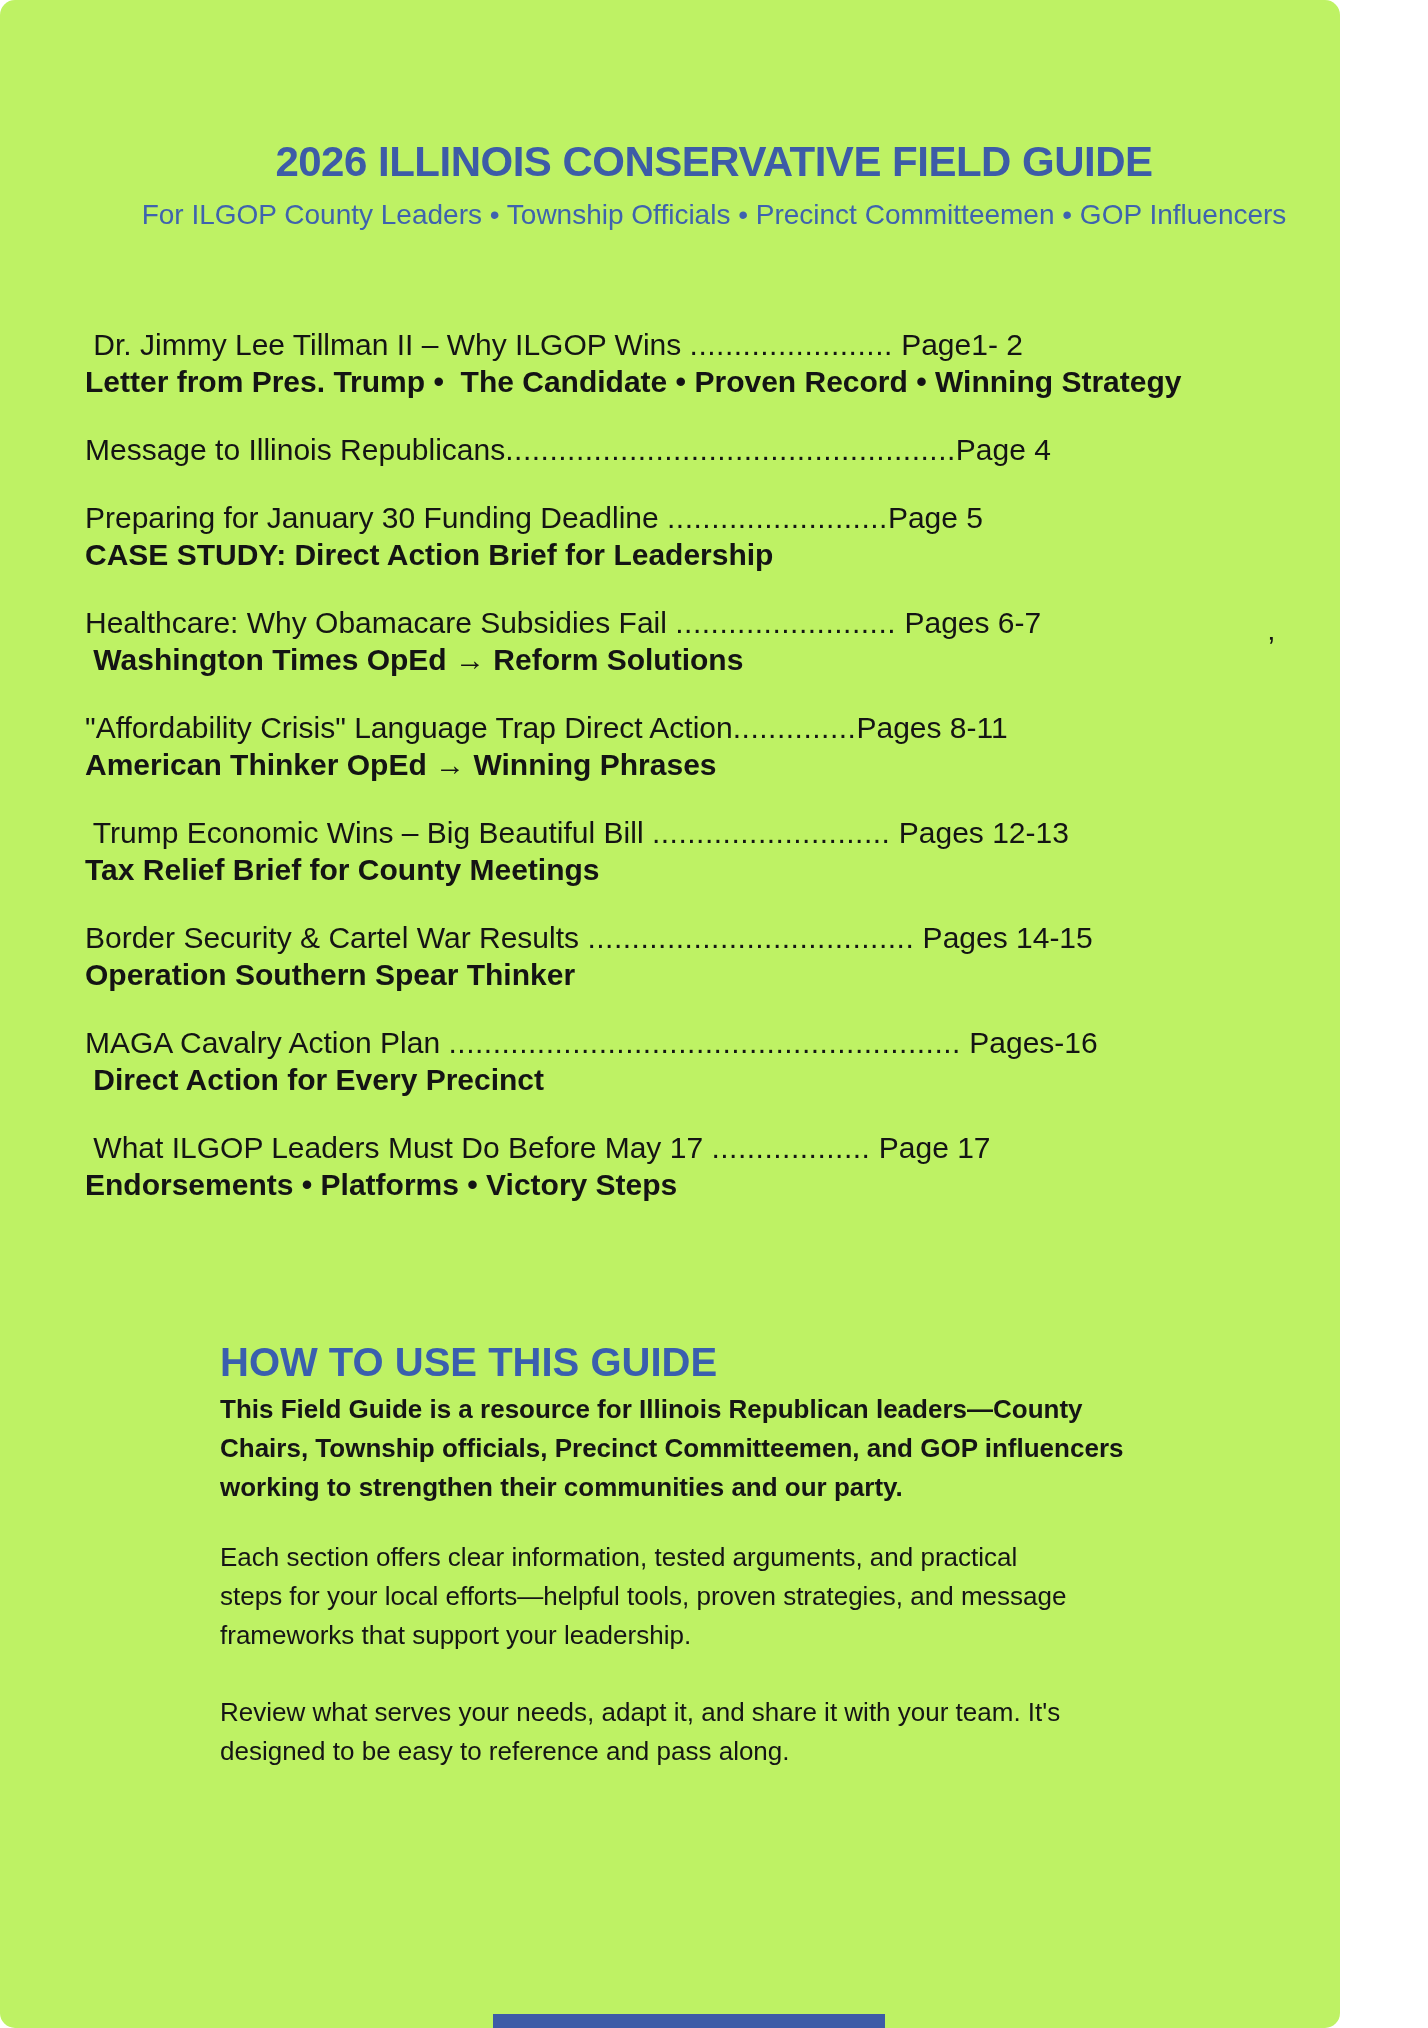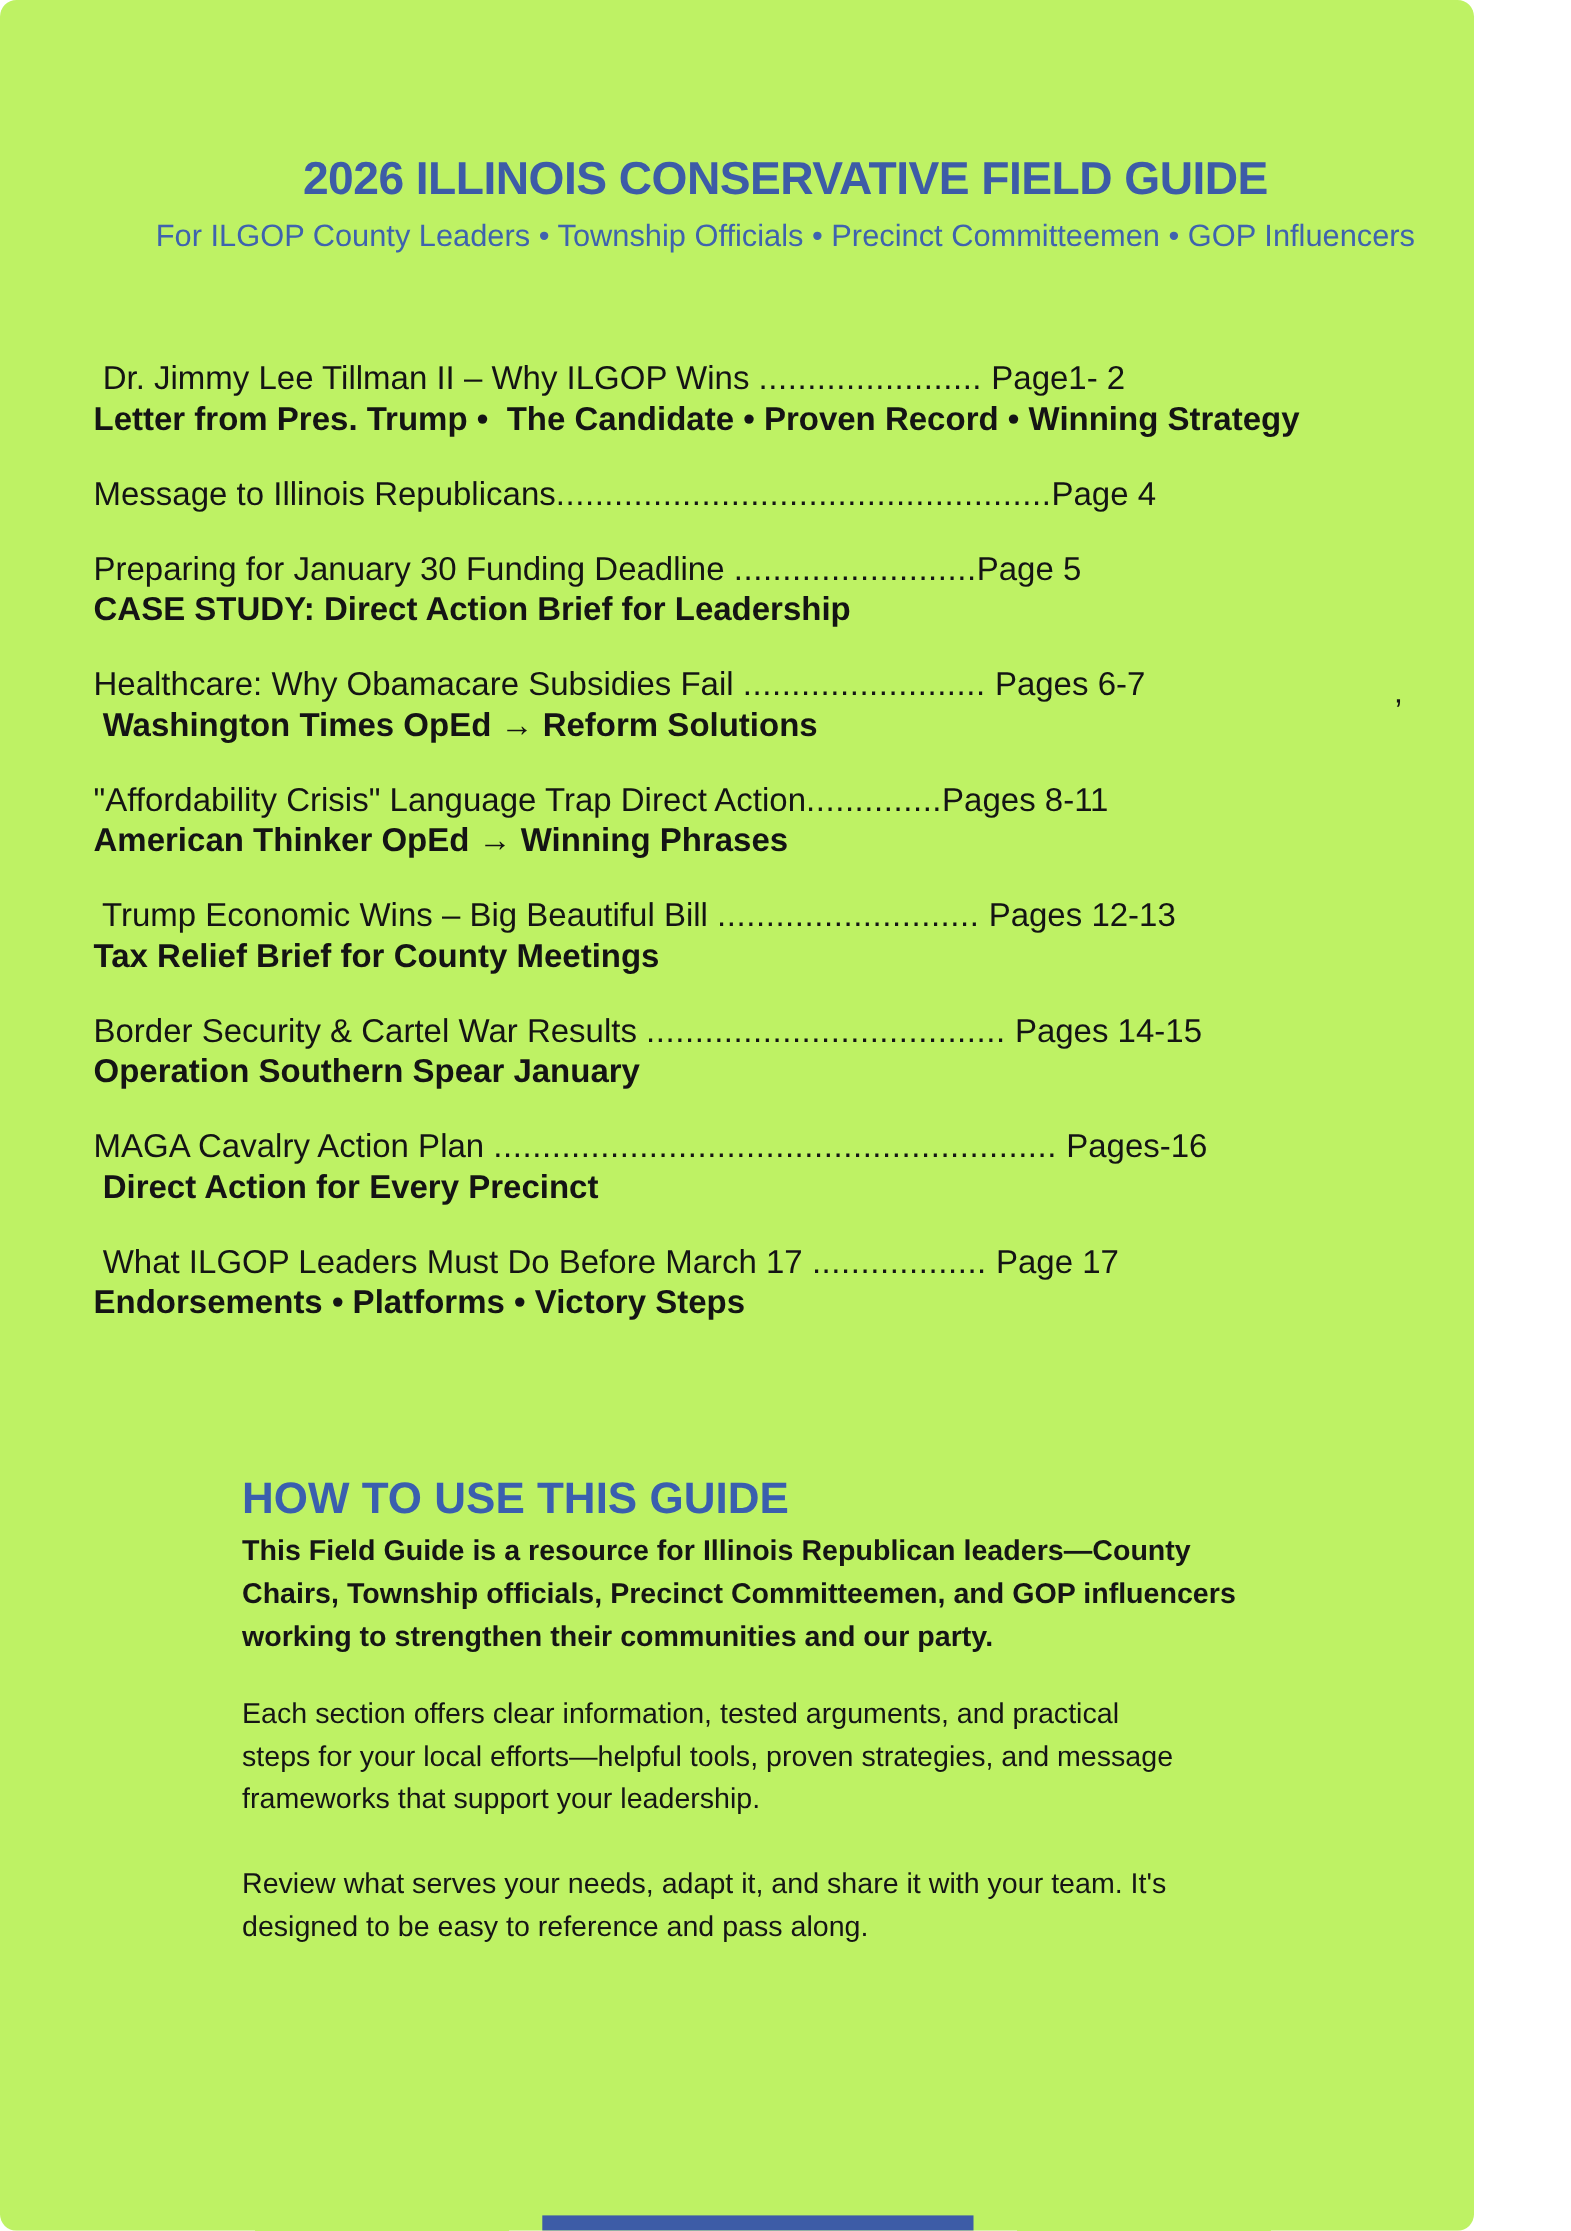"Operation Southern Spear January" div.toc-sub { text: January -> Thinker }
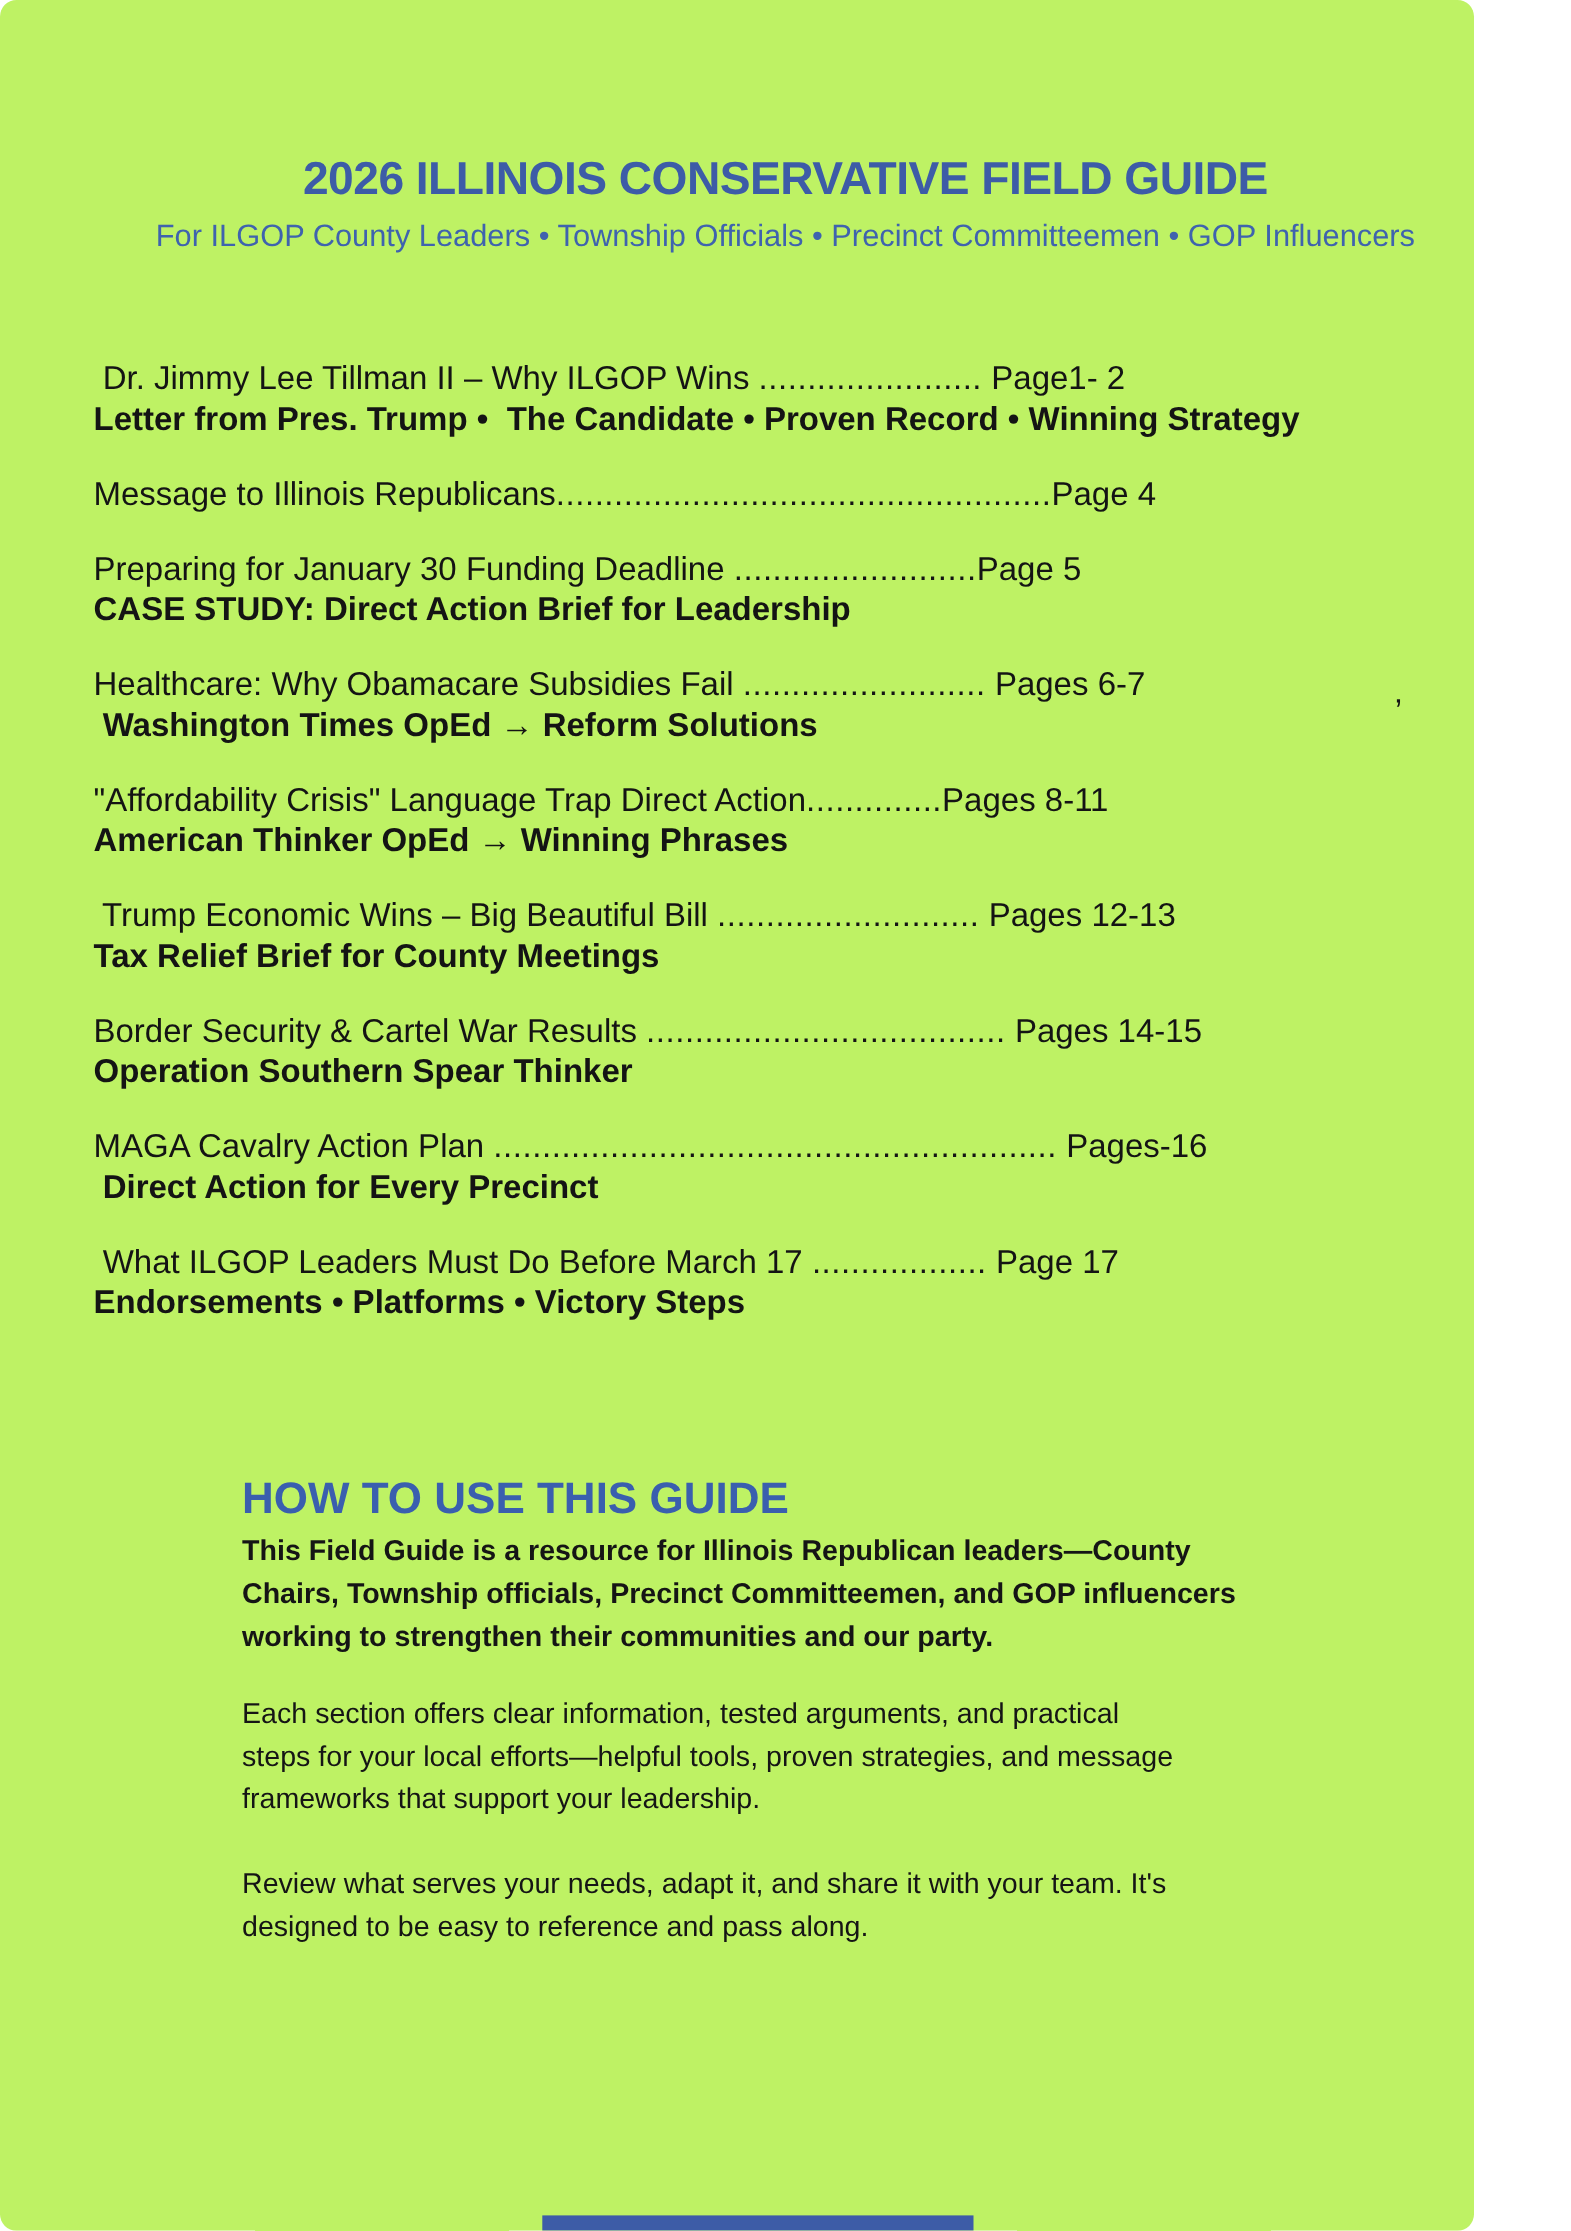"What ILGOP Leaders Must Do" span.t { text: March -> May }
